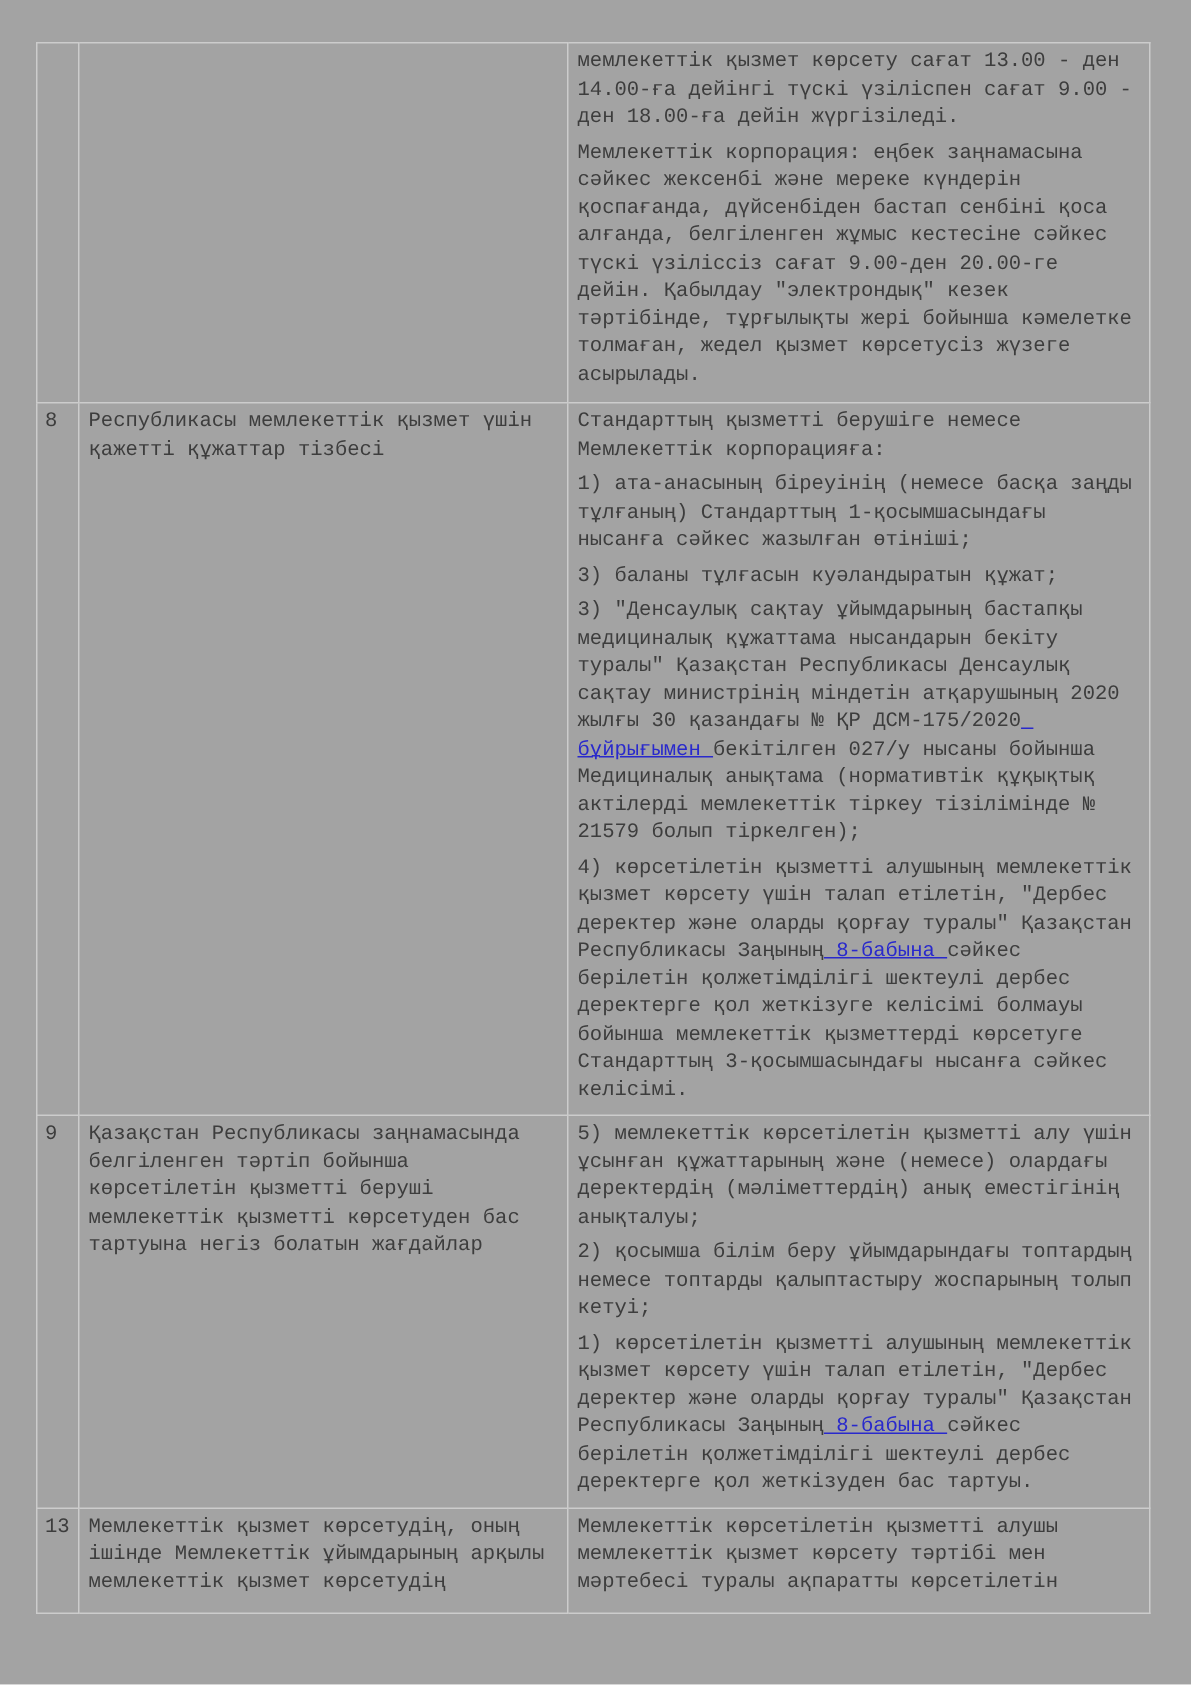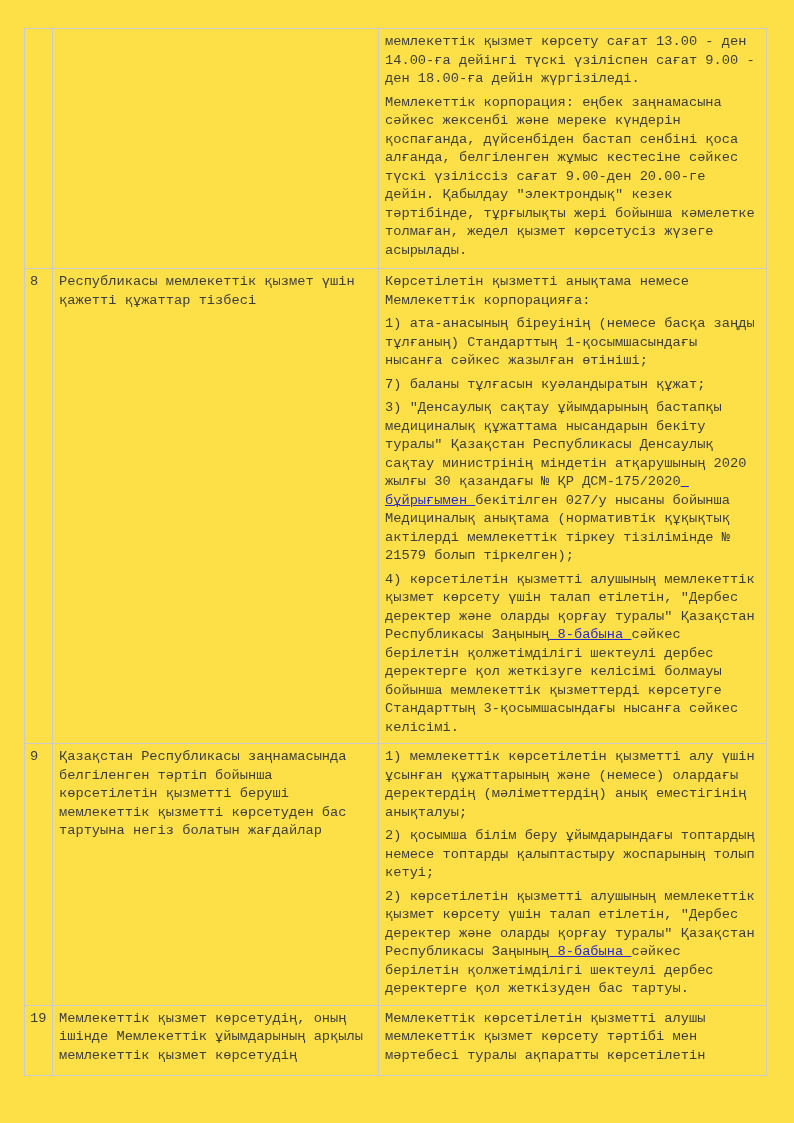"мемлекеттік қызмет көрсету сағат 13.00" .page { background: #fde047 -> #a3a3a3 }
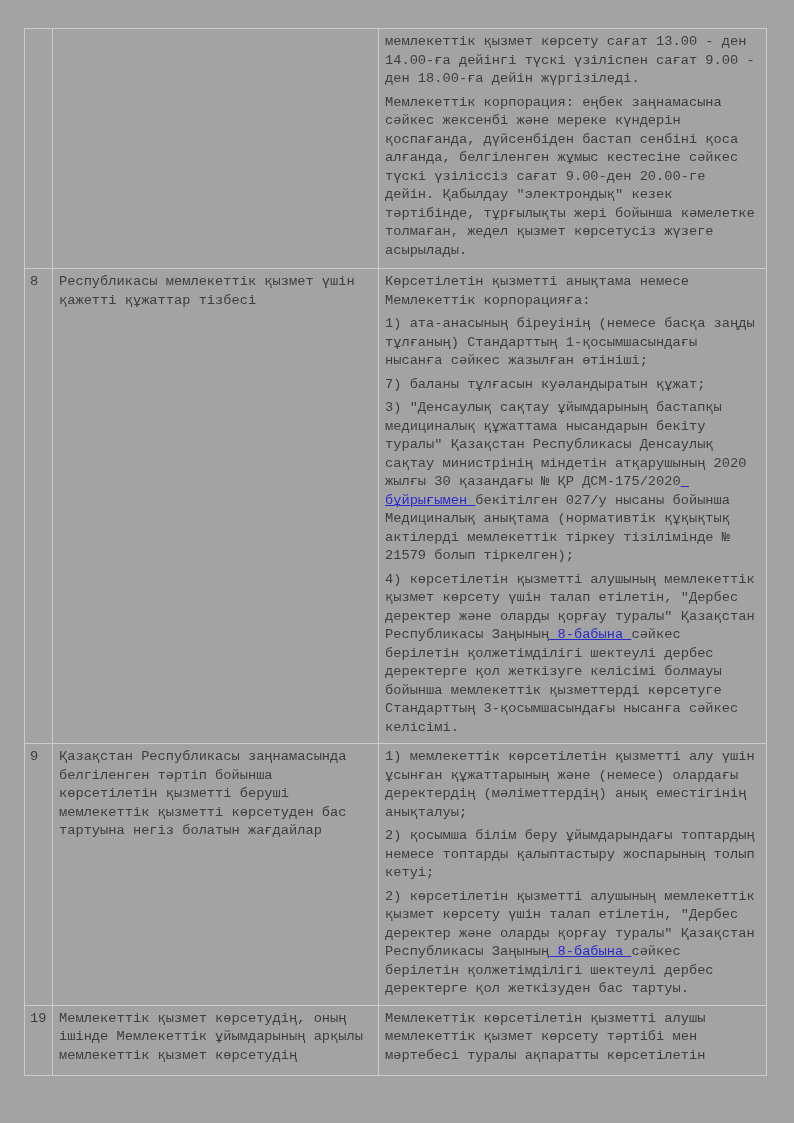"Көрсетілетін қызметті анықтама немесе" span { text: Көрсетілетін қызметті анықтама -> Стандарттың қызметті берушіге }
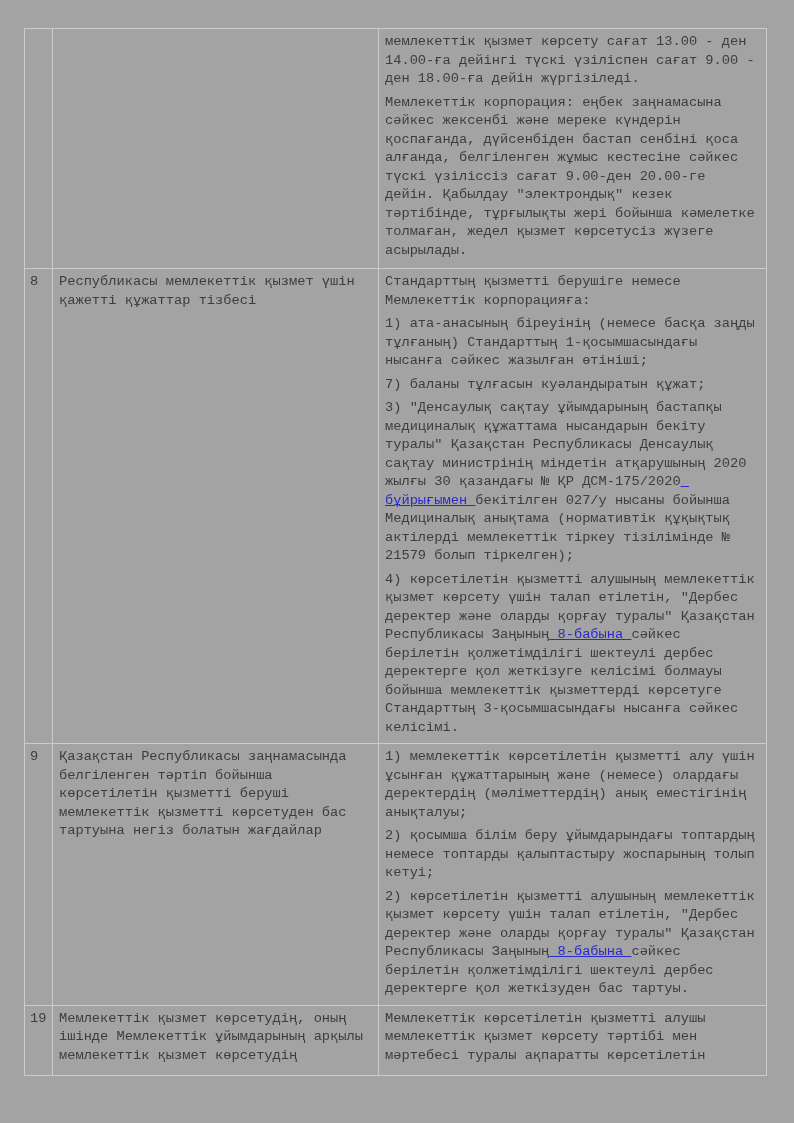"7) баланы тұлғасын куәландыратын құжат;" span { text: 7 -> 3 }
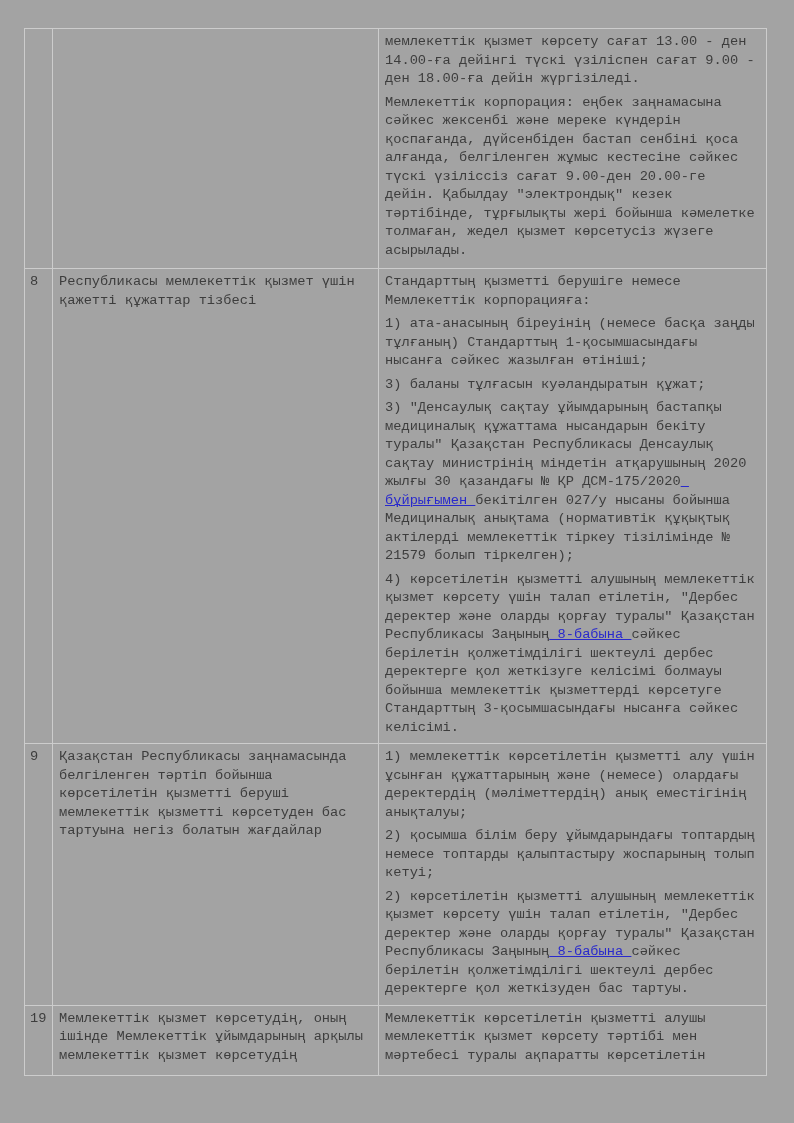"1) мемлекеттік көрсетілетін қызметті алу" span { text: 1 -> 5 }
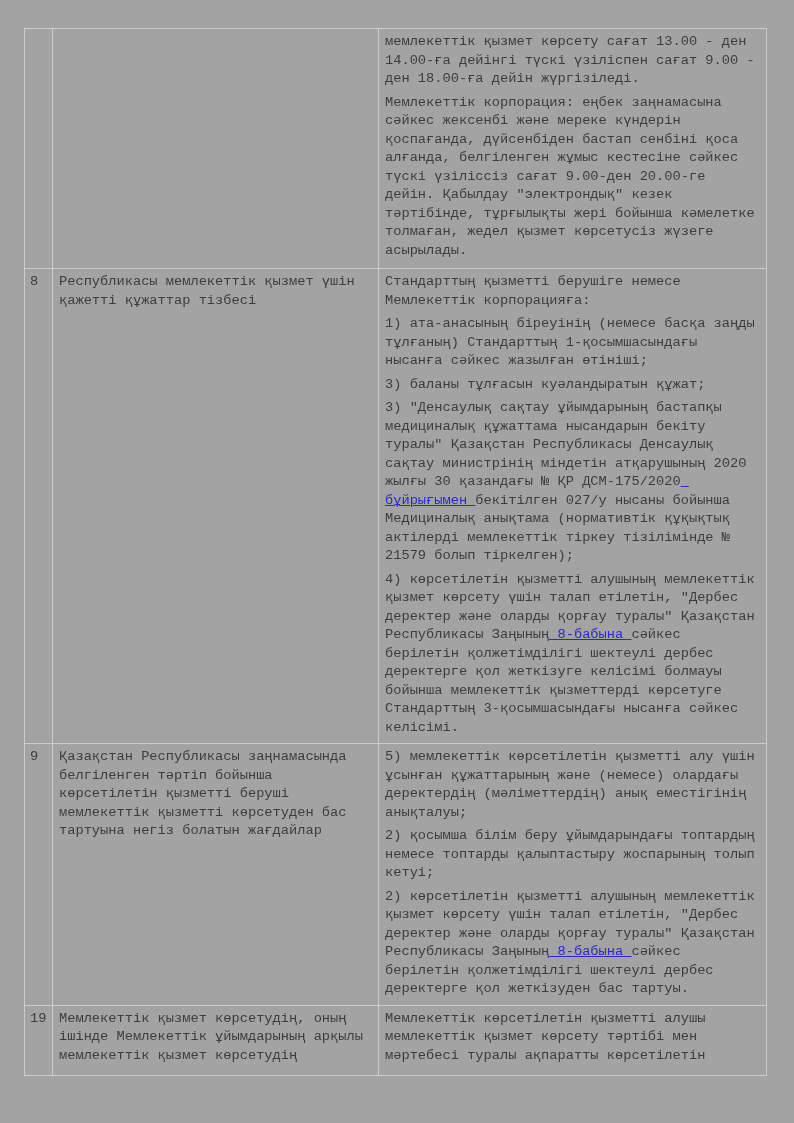"2) көрсетілетін қызметті алушының" span { text: 2 -> 1 }
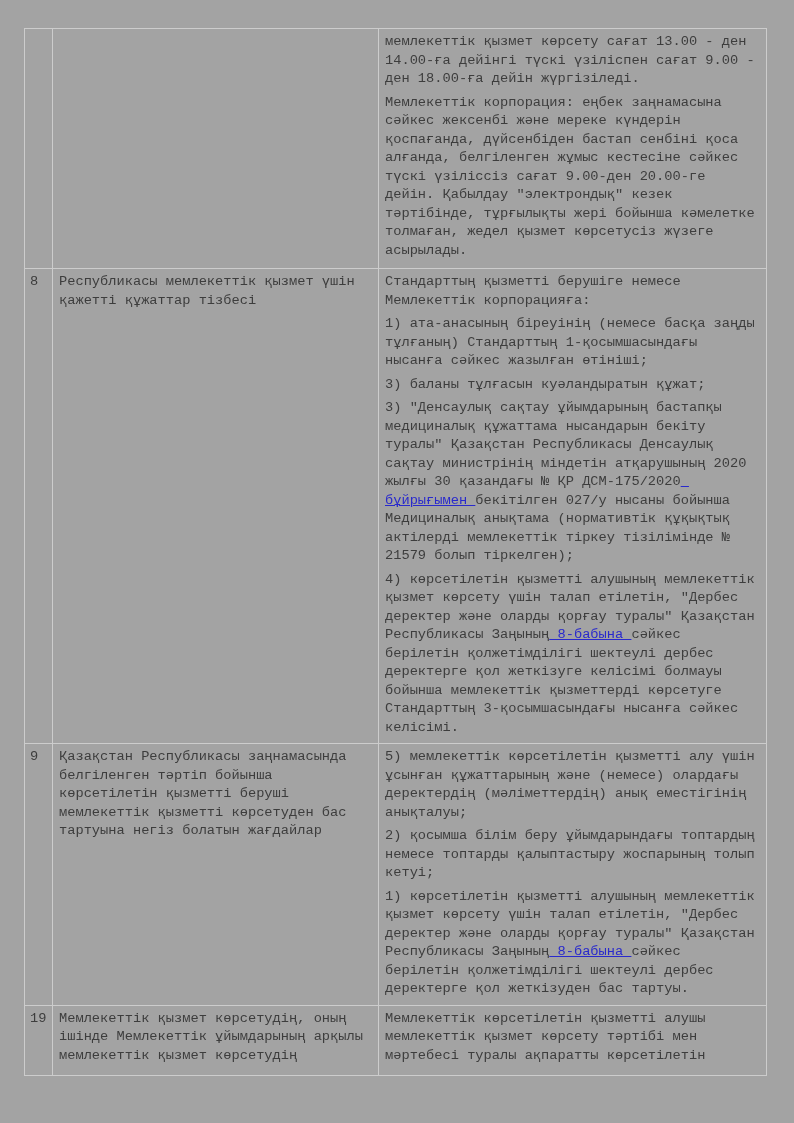"19" td.cell { text: 19 -> 13 }
